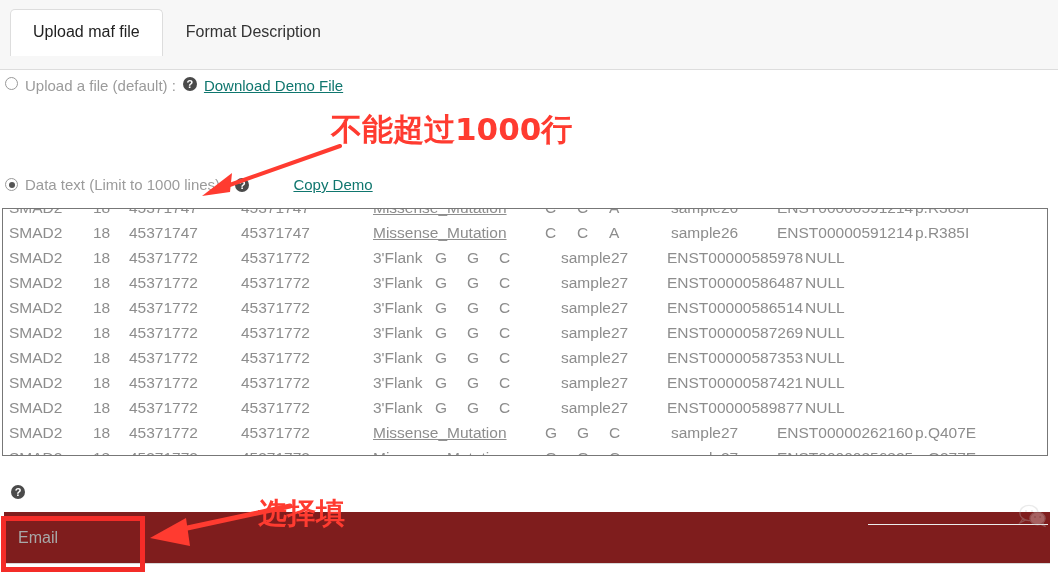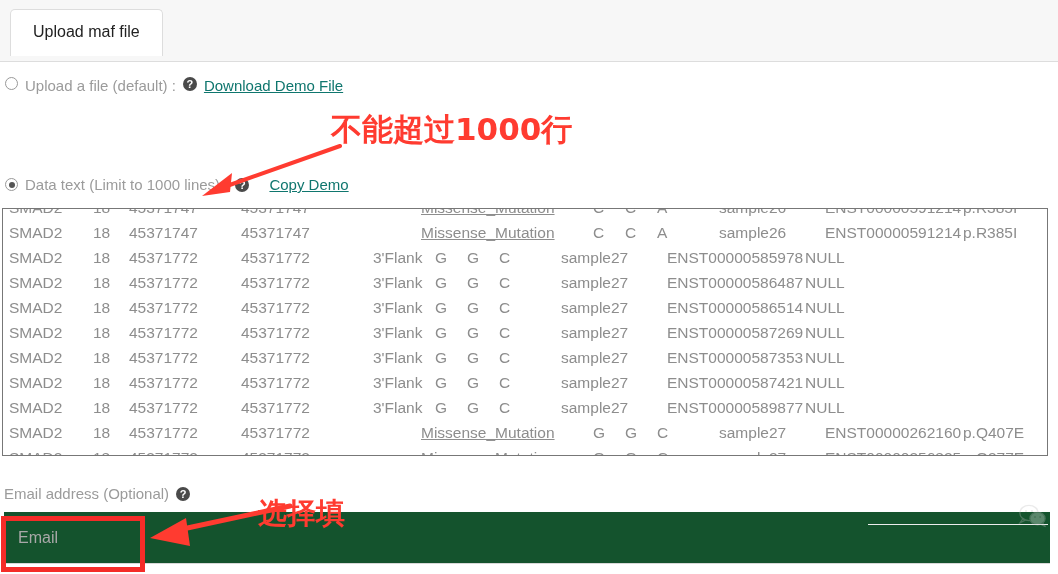"Upload maf file" .tabbar { height: 62px -> 70px }
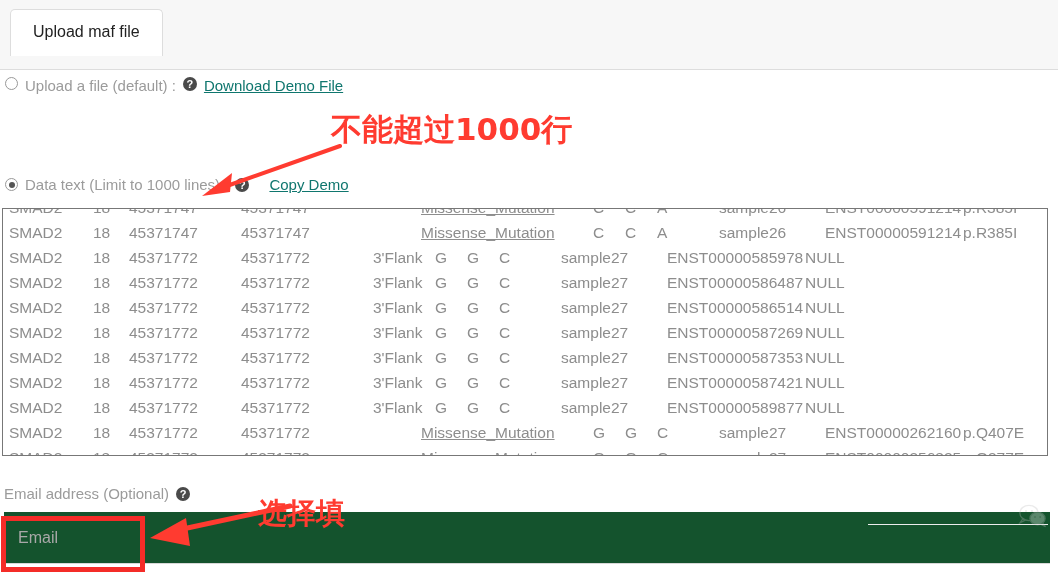"Format Description" div.tab { html: none -> <div> <span>Format Description</span> </div> }
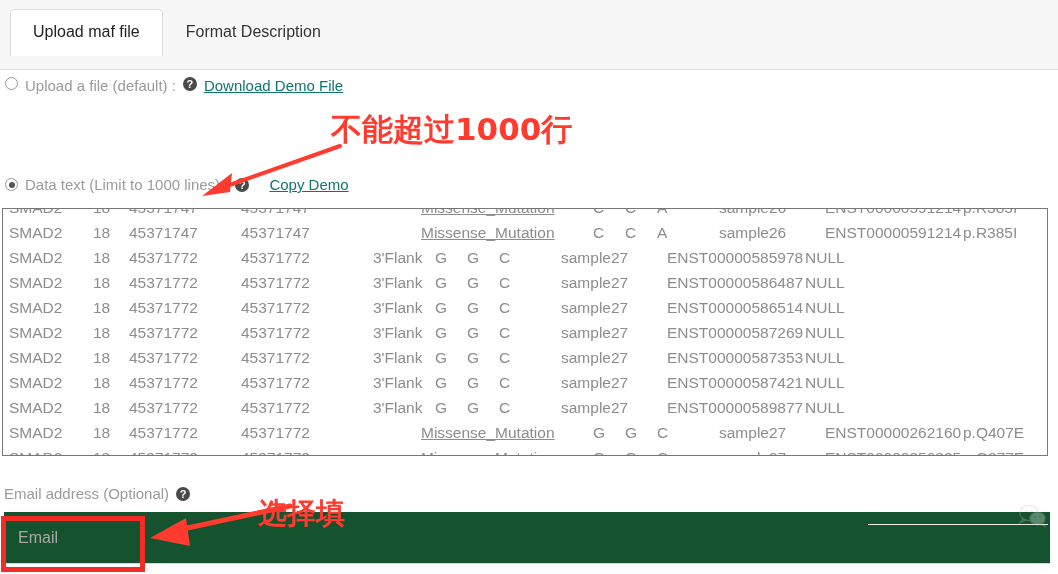"Copy Demo" .link-gap-big { margin-left: 16px -> 40px }
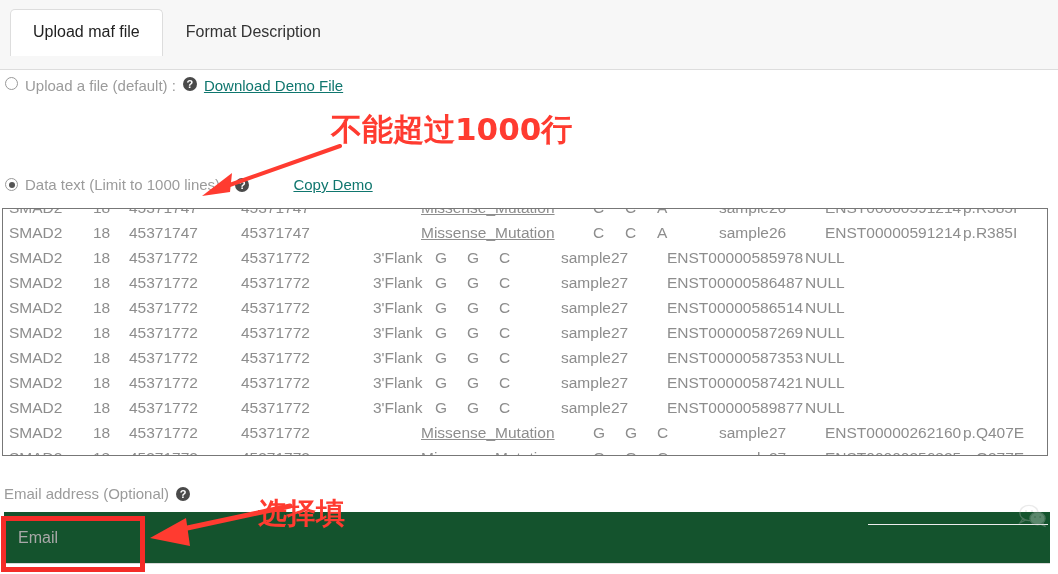"Missense_Mutation" .ta-line .mis { margin-left: 48px -> none }
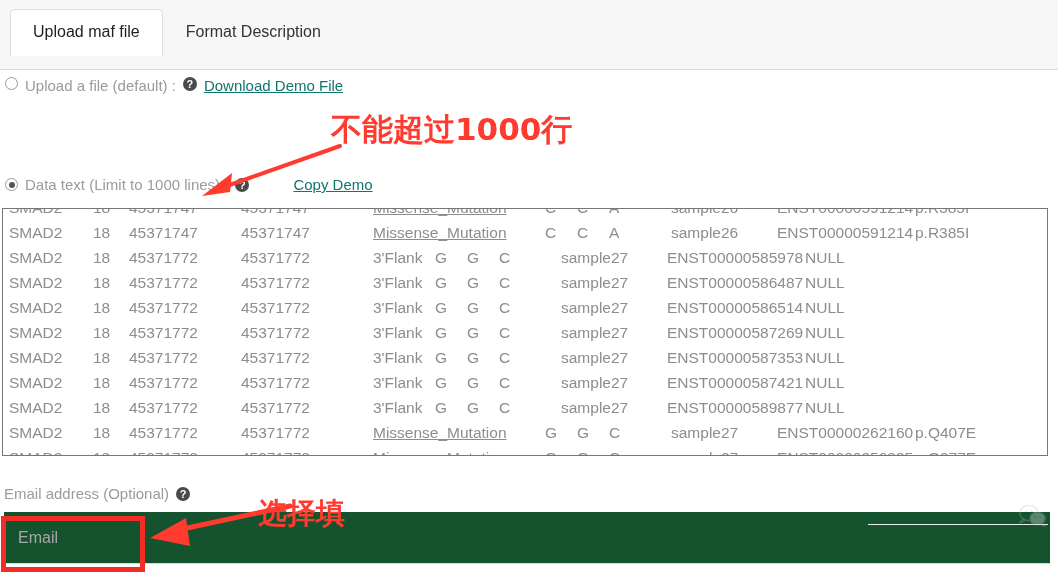"Email address (Optional)" span { html: <span>Email address (Optional)</span> -> none }
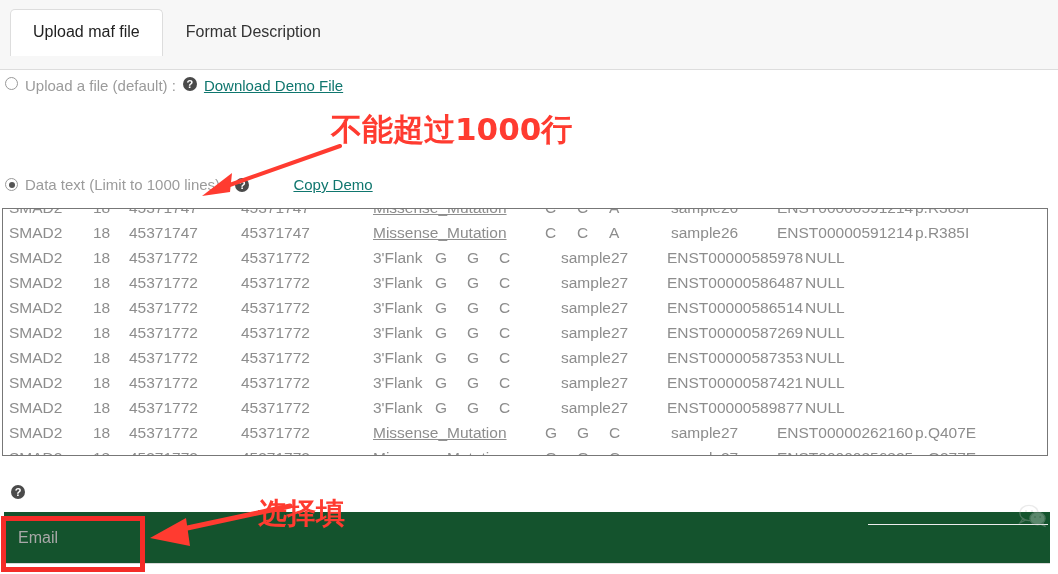"Email" .email-input { background: #14532d -> #7f1d1d }
